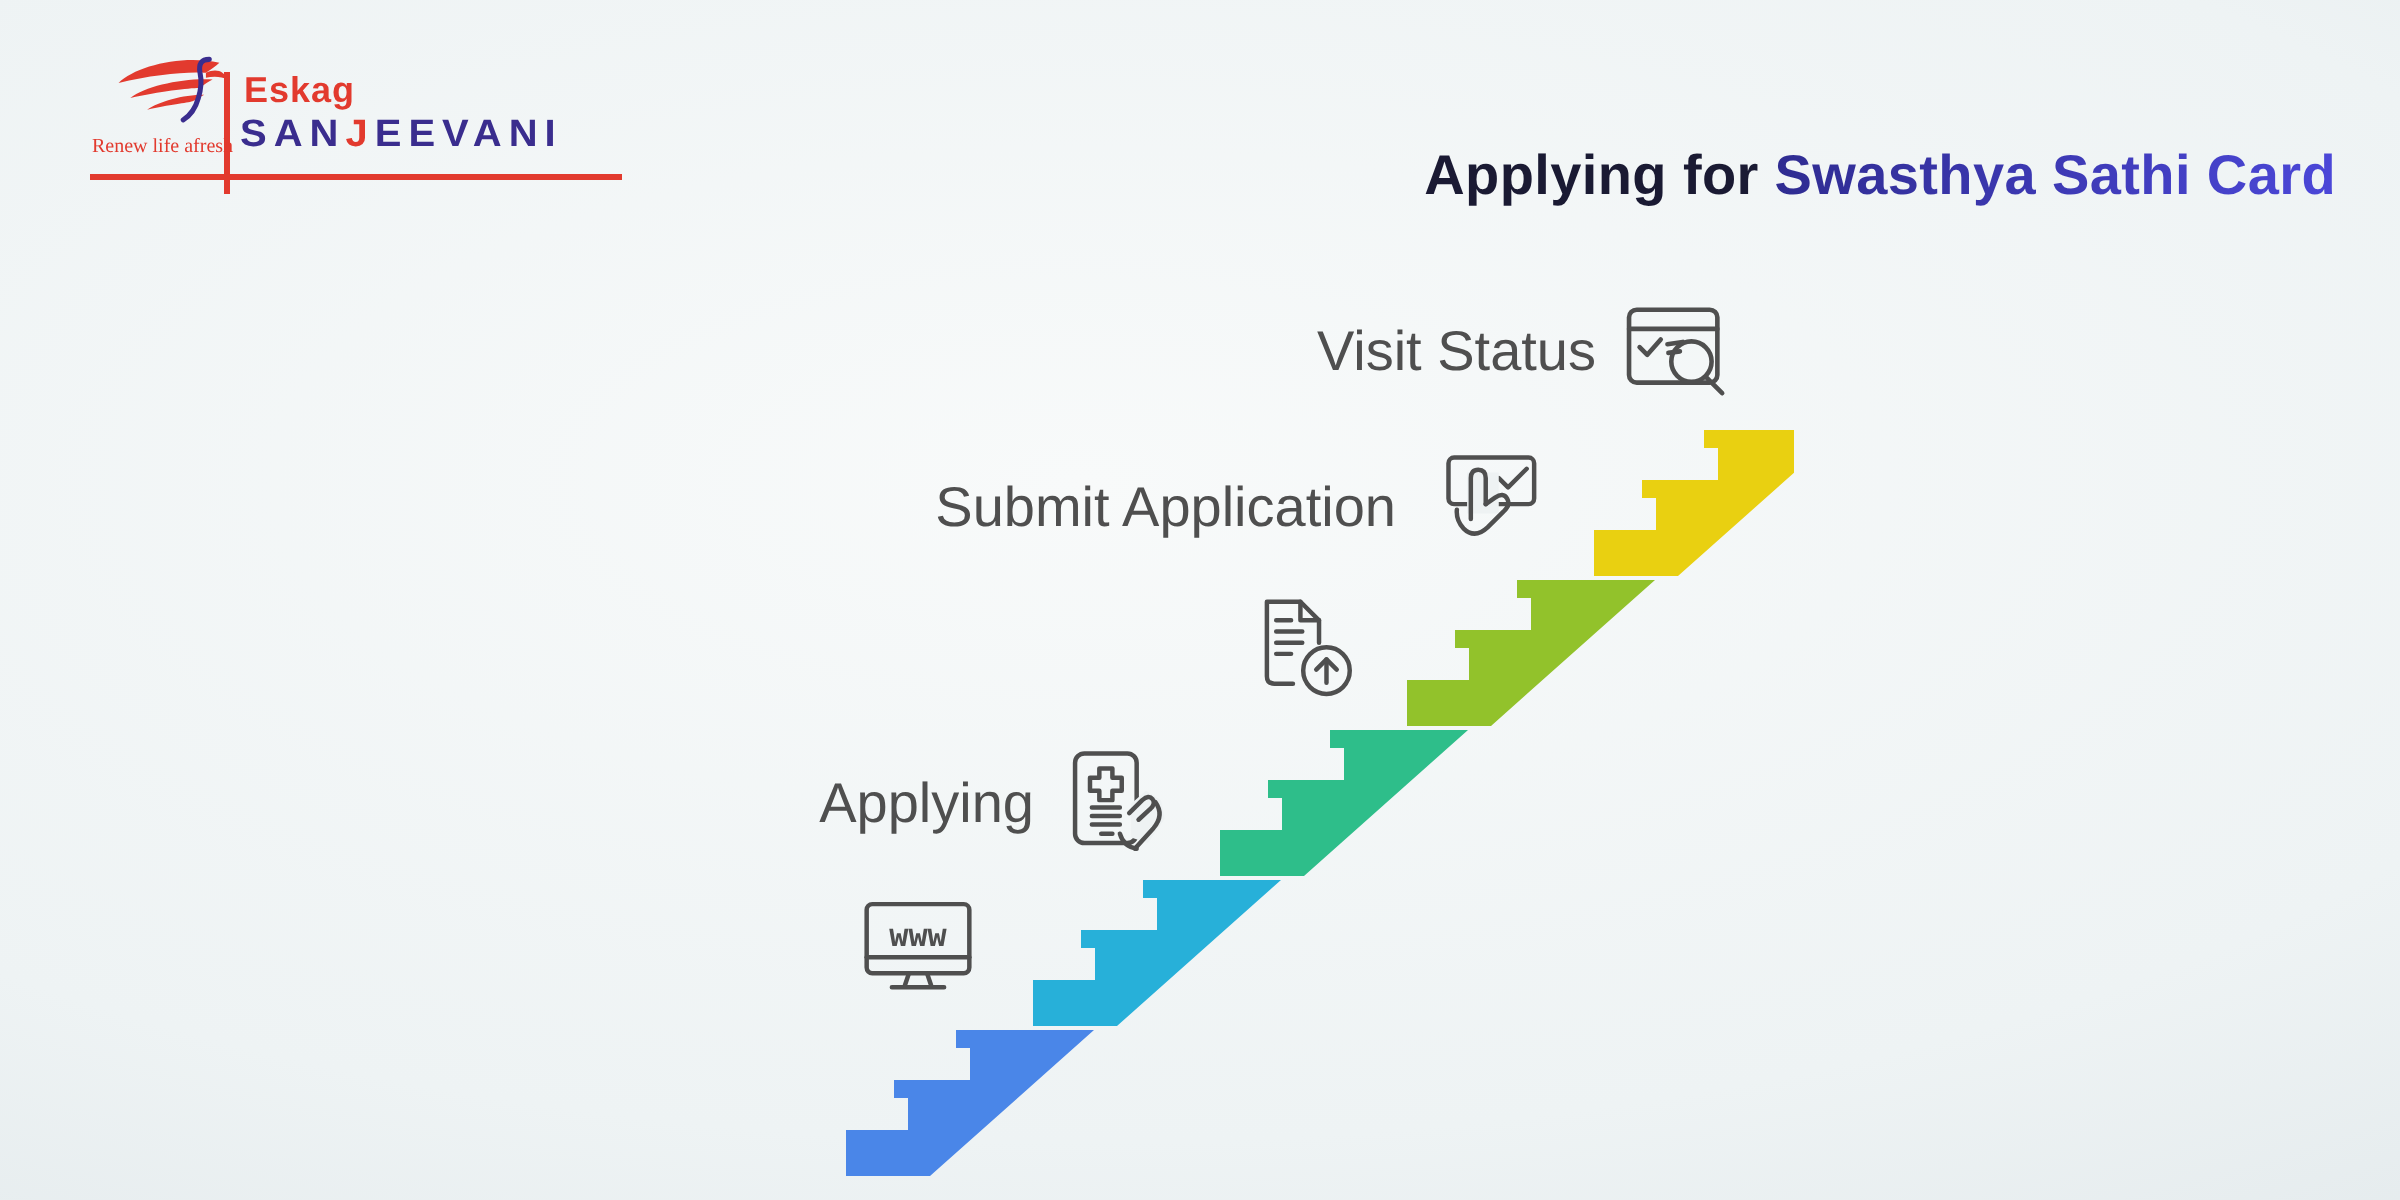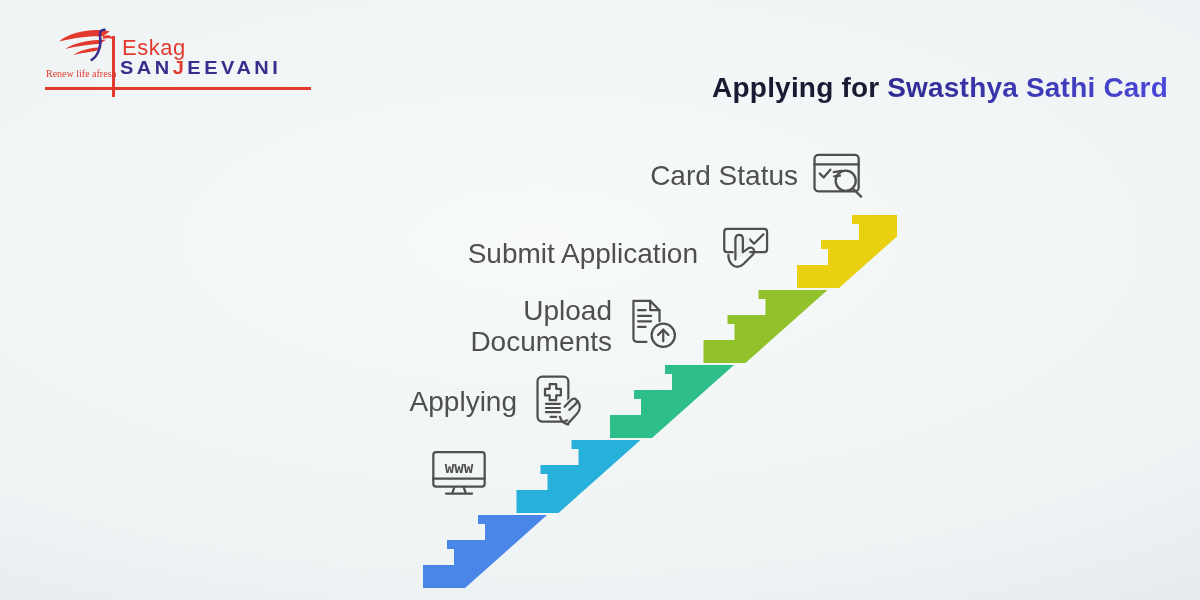"Eskag" .logo-brand1 { font-size: 22px -> 18px; font-weight: 400 -> 700 }
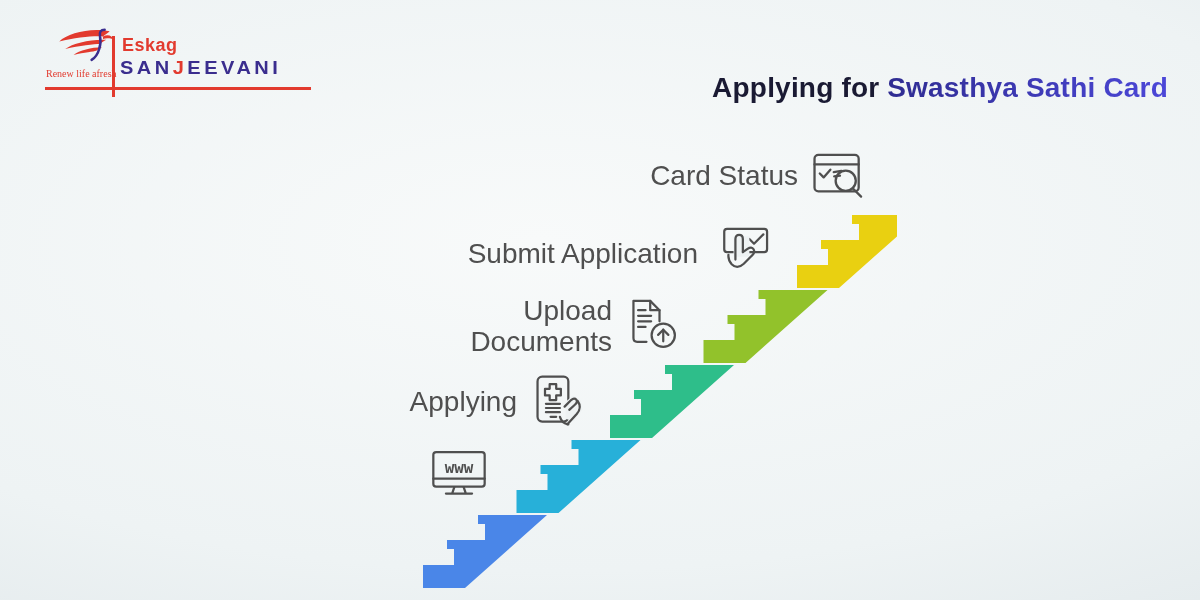"Card Status" div { text: Card -> Visit }
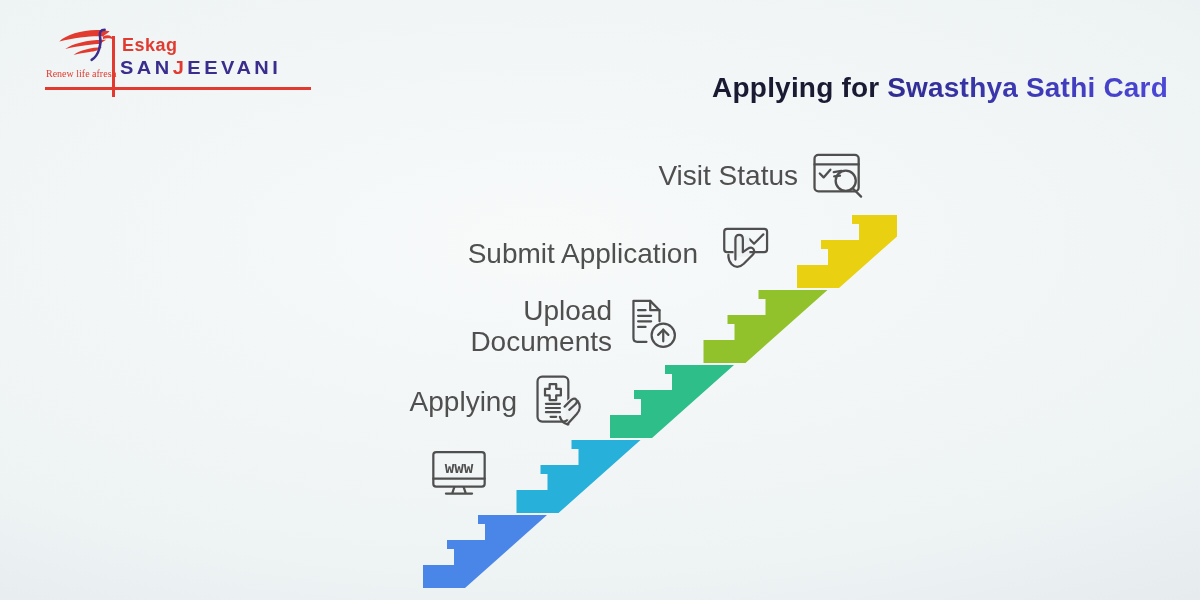"Upload" div.lbl { html: <div> <div>Upload</div> <div>Documents</div> </div> -> none }
